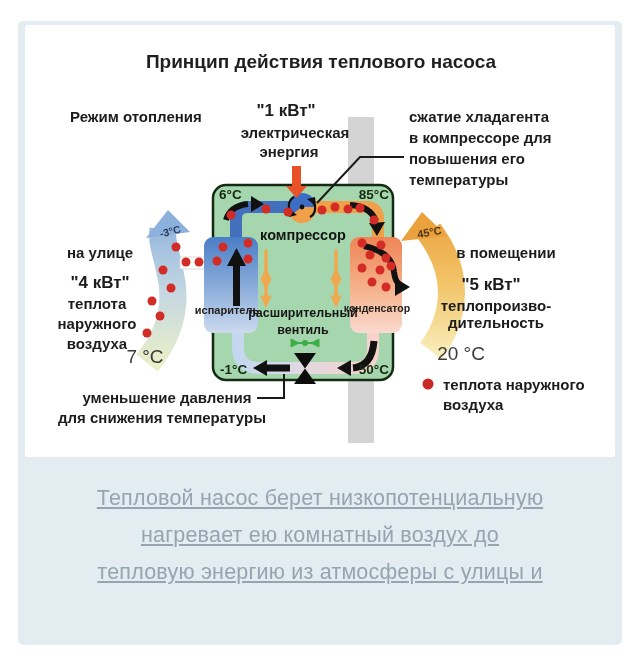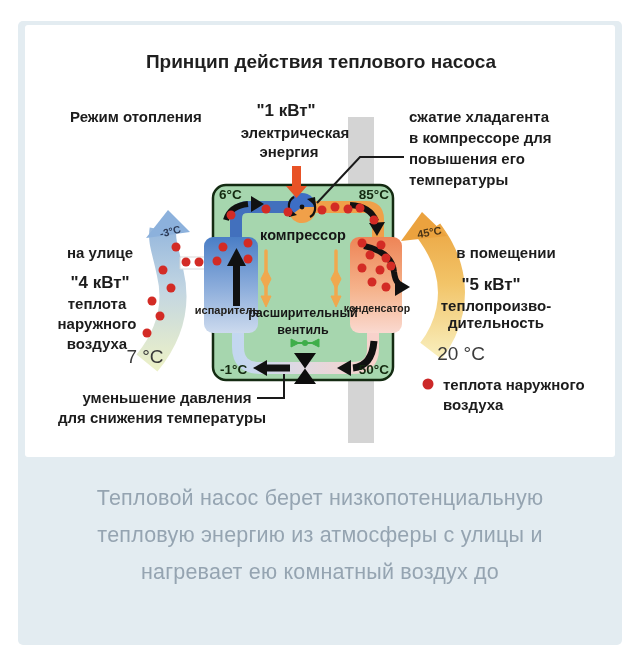"Тепловой насос берет низкопотенциальную" .caption { text-decoration: none -> underline }
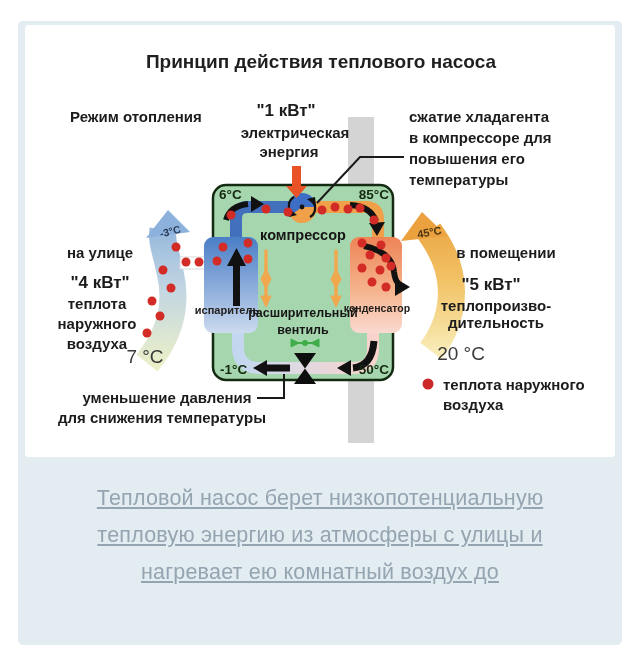"тепловую энергию из атмосферы с" div { order: before "нагревает ею комнатный воздух до" -> after "нагревает ею комнатный воздух до" }
